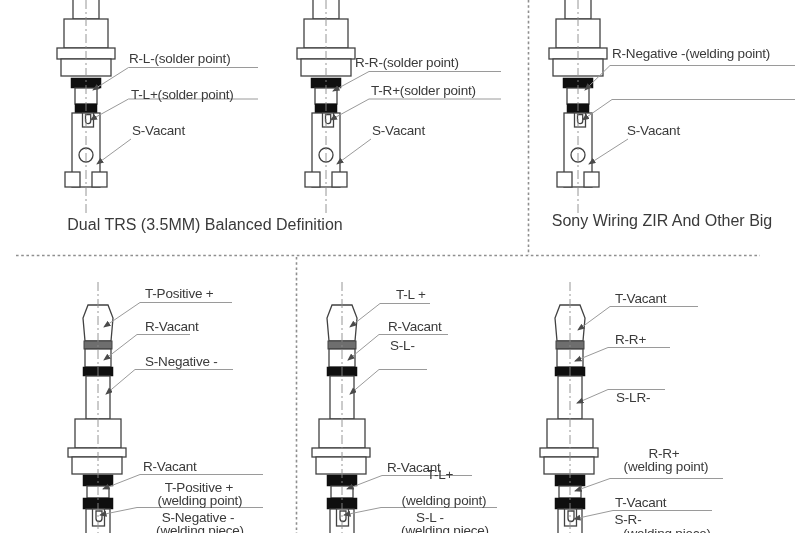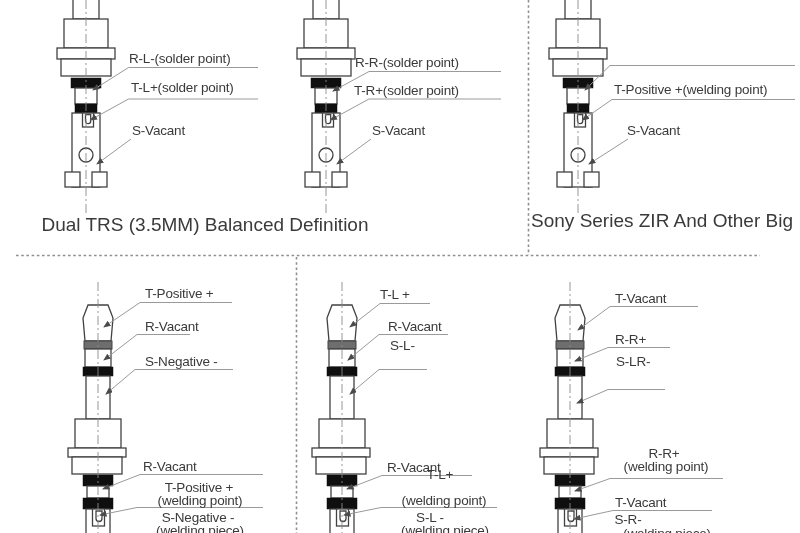"R-Negative -(welding point)" div.lbl { html: none -> <div>R-Negative -(welding point)</div> }
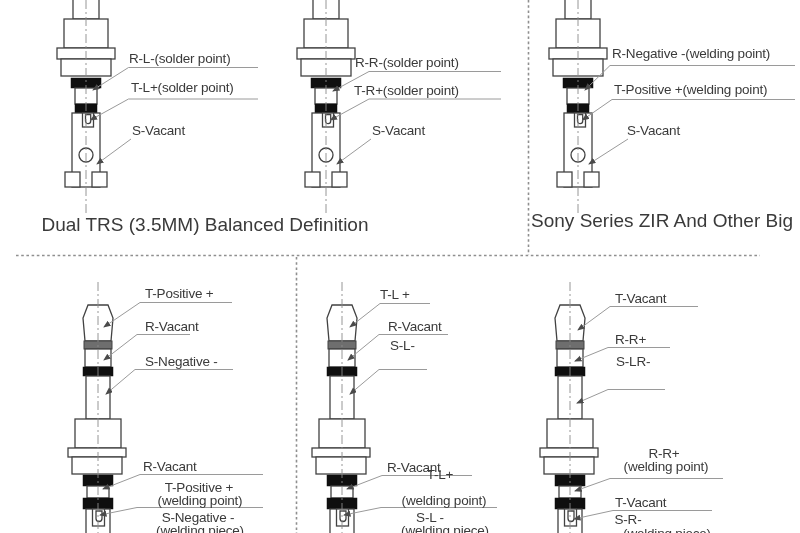"T-L+(solder point)" div.lbl { top: 80px -> 87px }
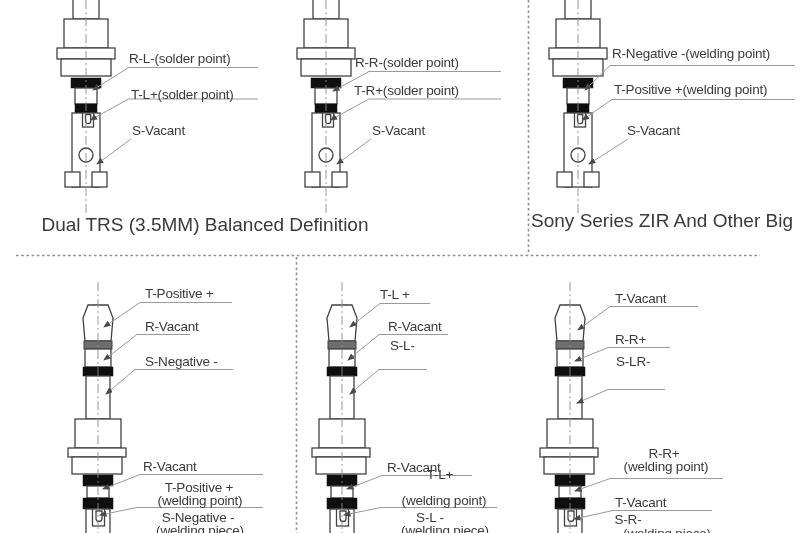"T-R+(solder point)" div.lbl { left: 354px -> 371px }
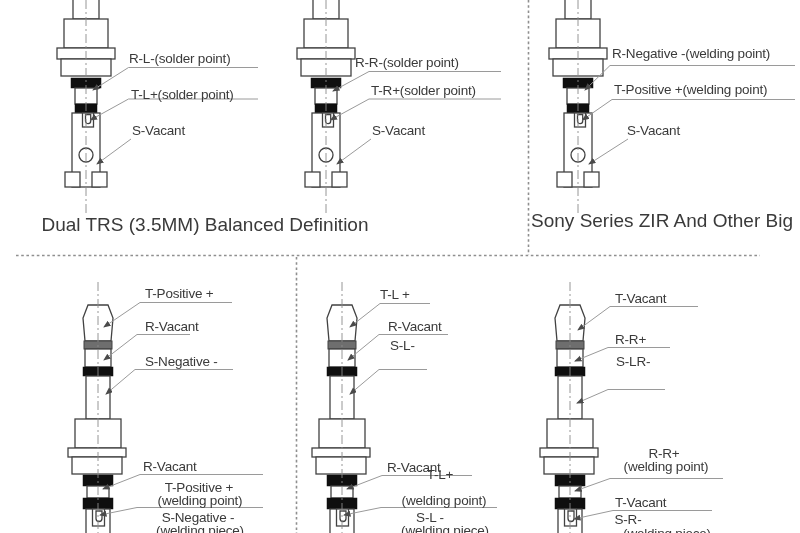"T-Positive +(welding point)" div.lbl { html: <div>T-Positive +(welding point)</div> -> none }
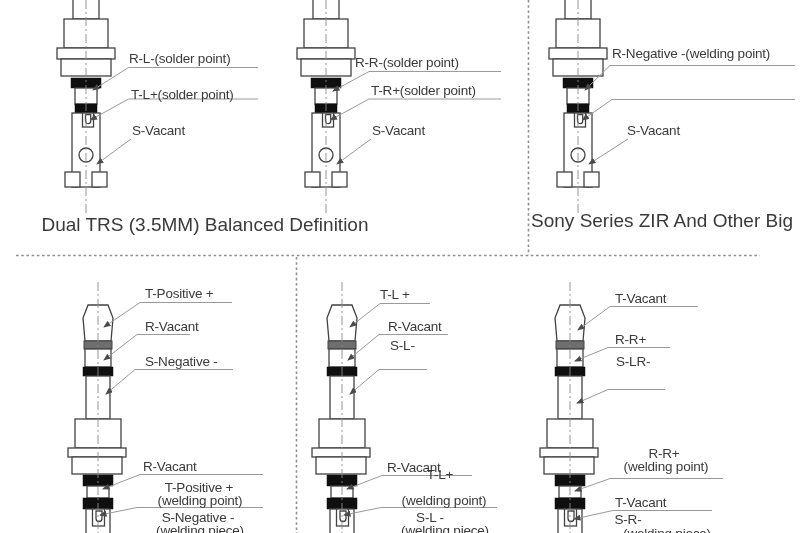"Dual TRS (3.5MM) Balanced Definition" .cap { font-size: 19px -> 16px }
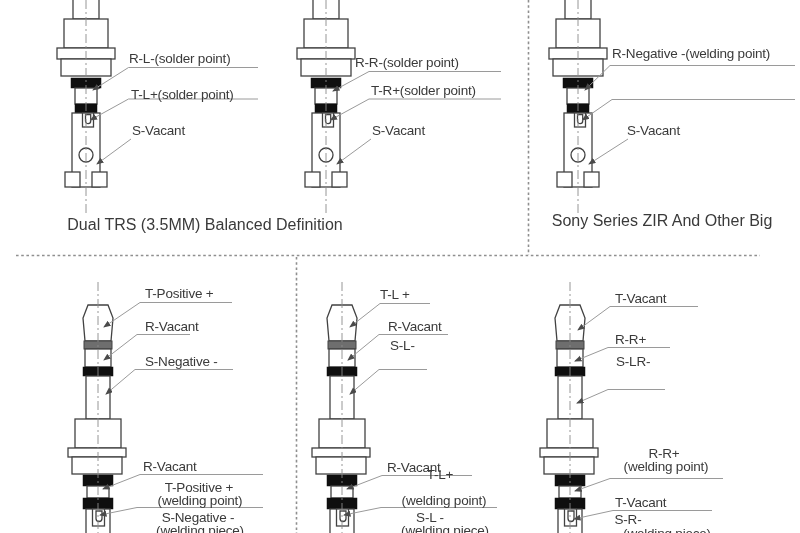"Sony Series ZIR And Other" div { text: Series -> Wiring }
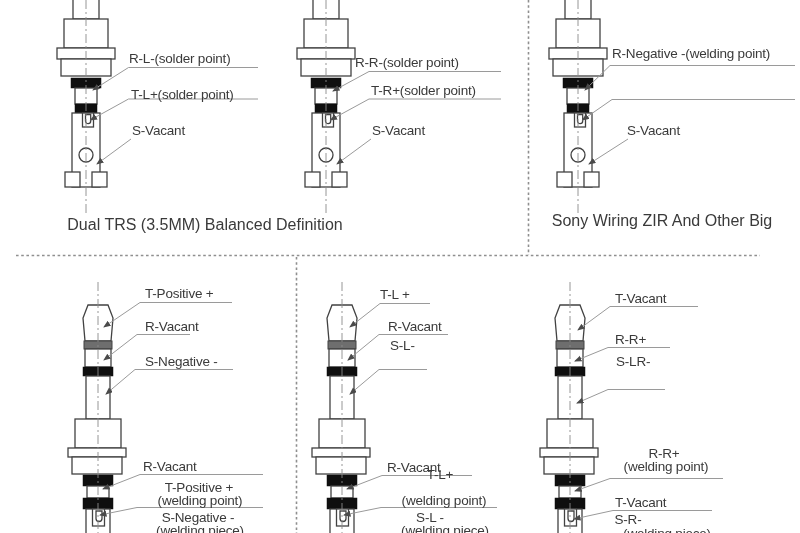"T-L +" div.lbl { left: 380px -> 396px }
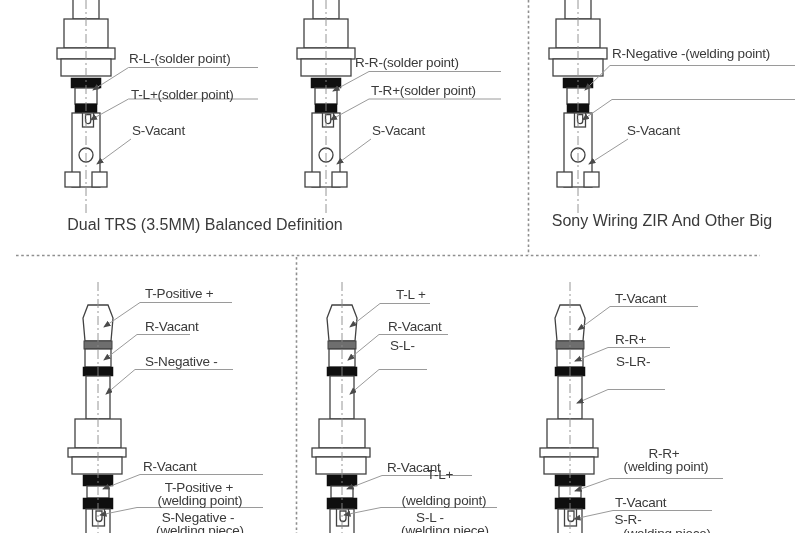"S-LR-" div.lbl { top: 354px -> 390px }
